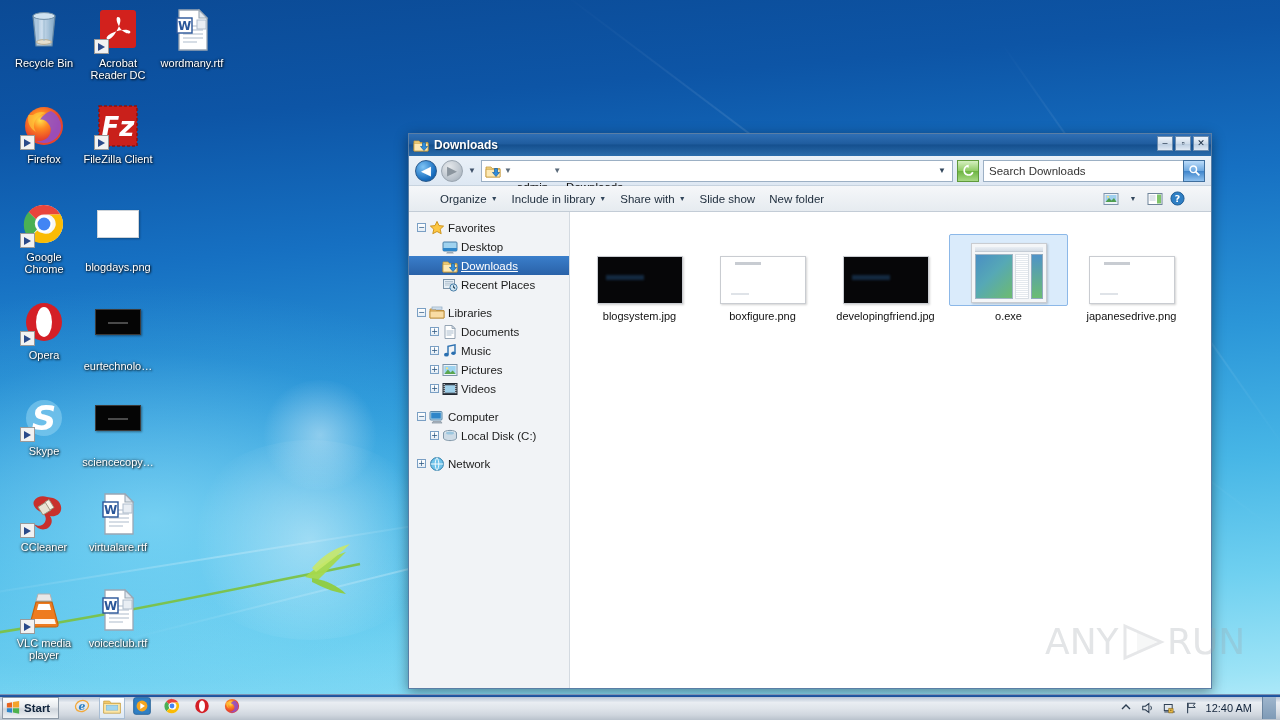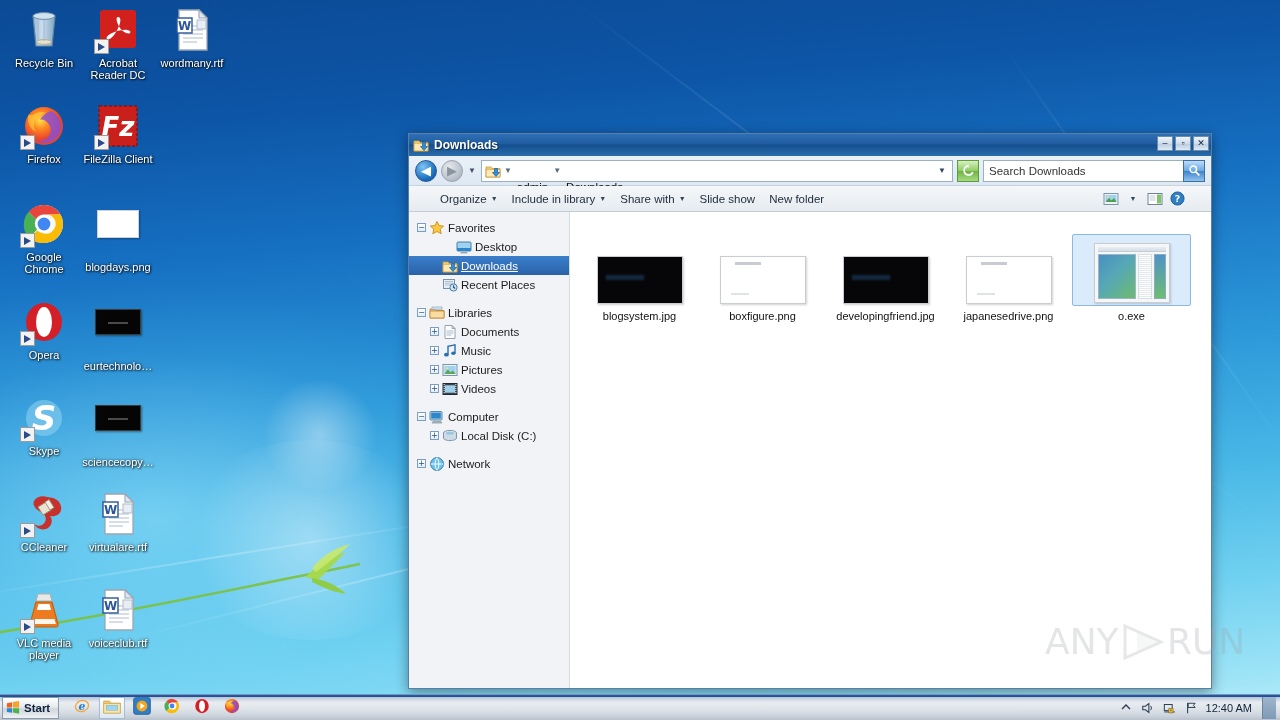"Desktop" div.navrow { padding-left: 35px -> 21px }
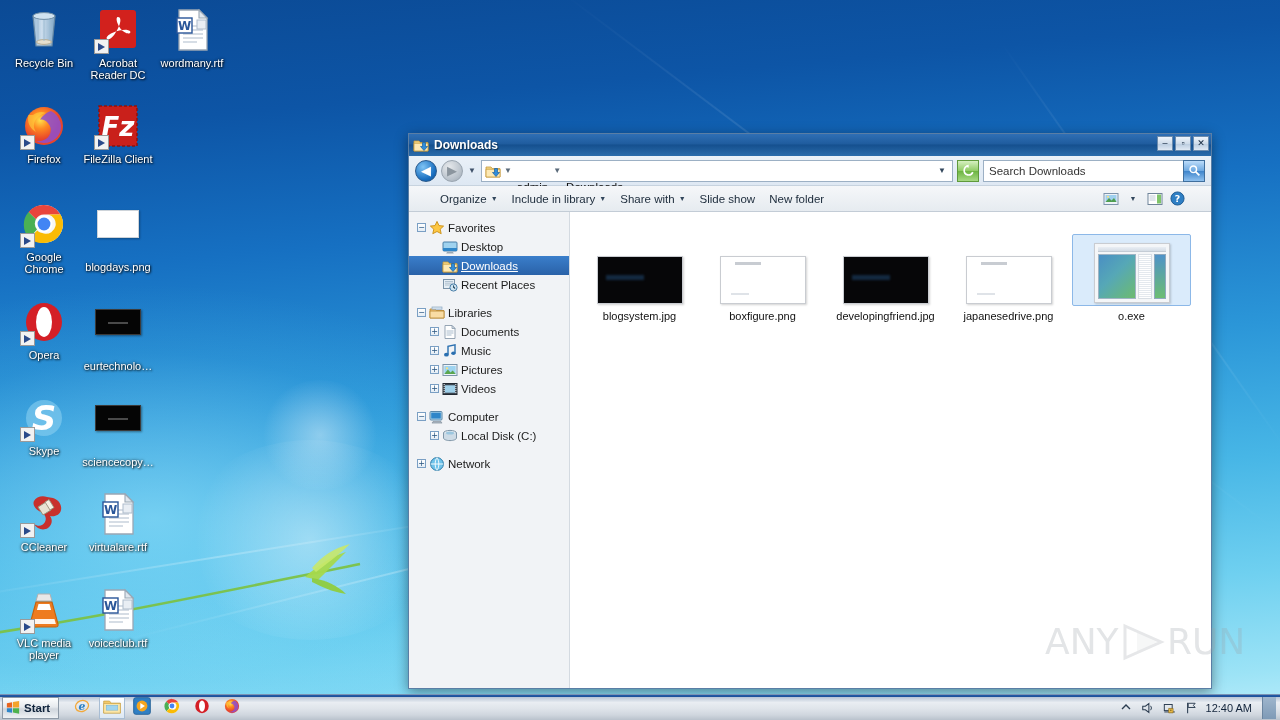"japanesedrive.png" div.fileitem { order: before "o.exe" -> after "o.exe" }
